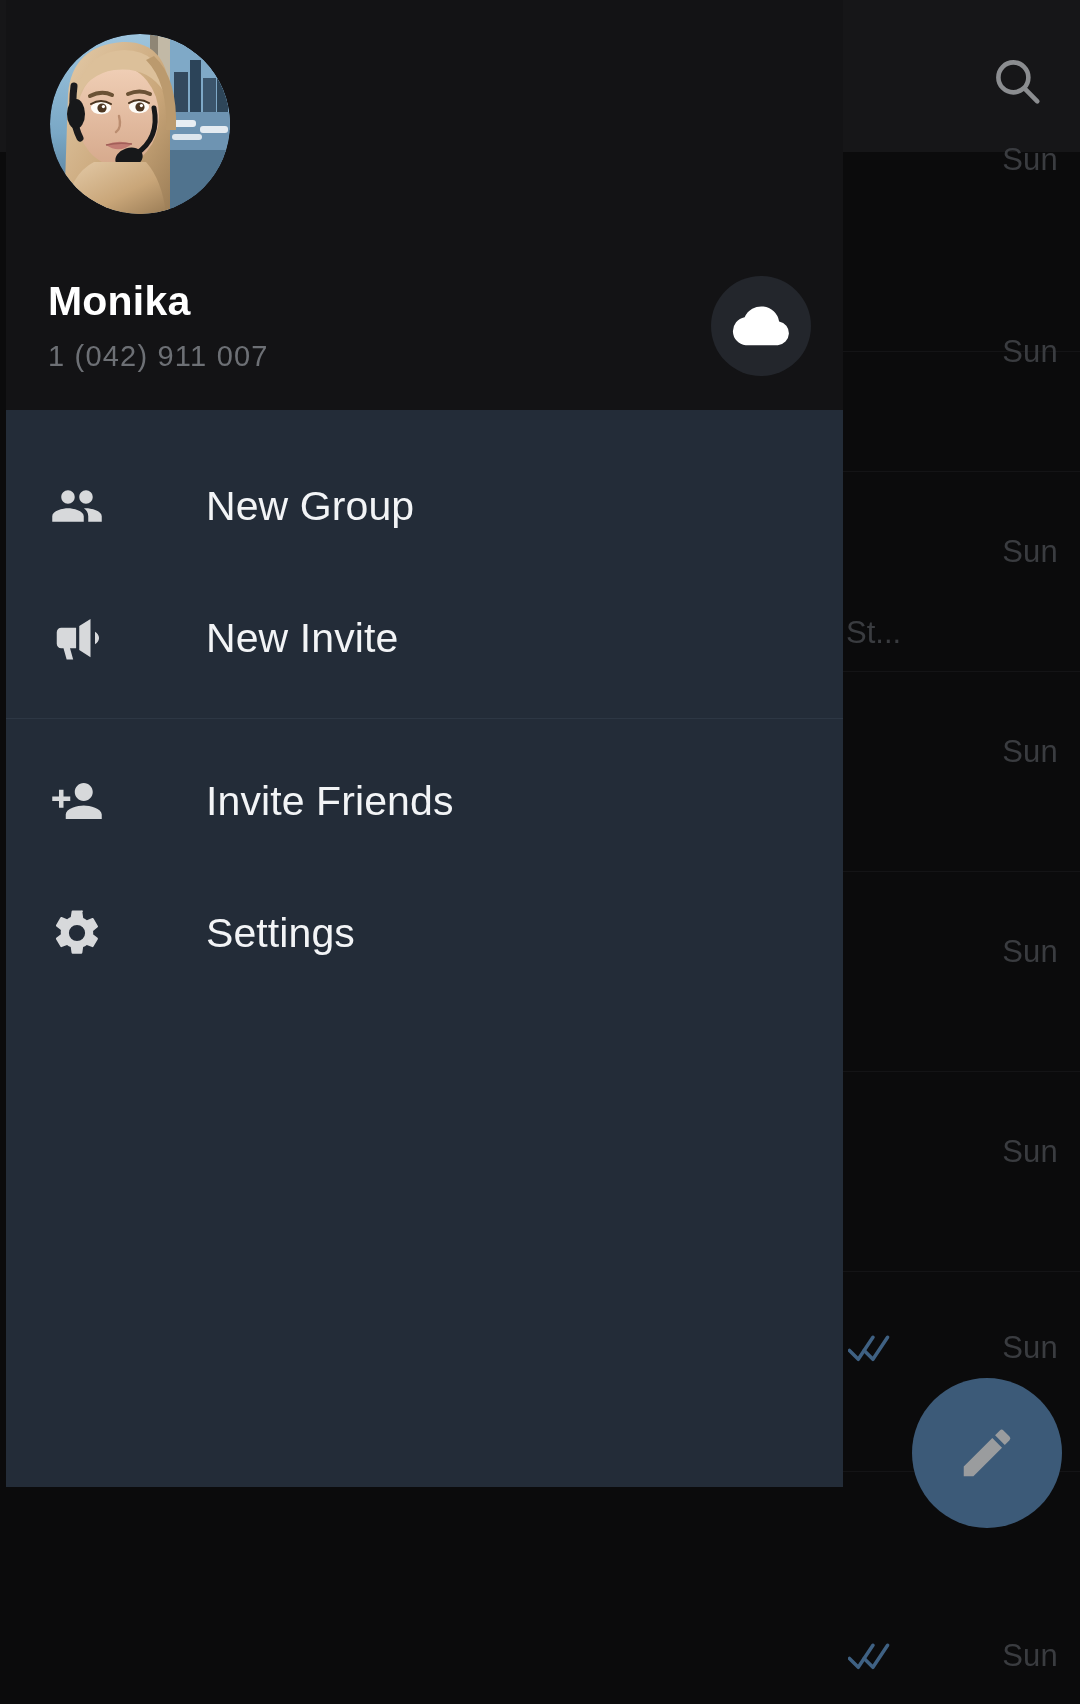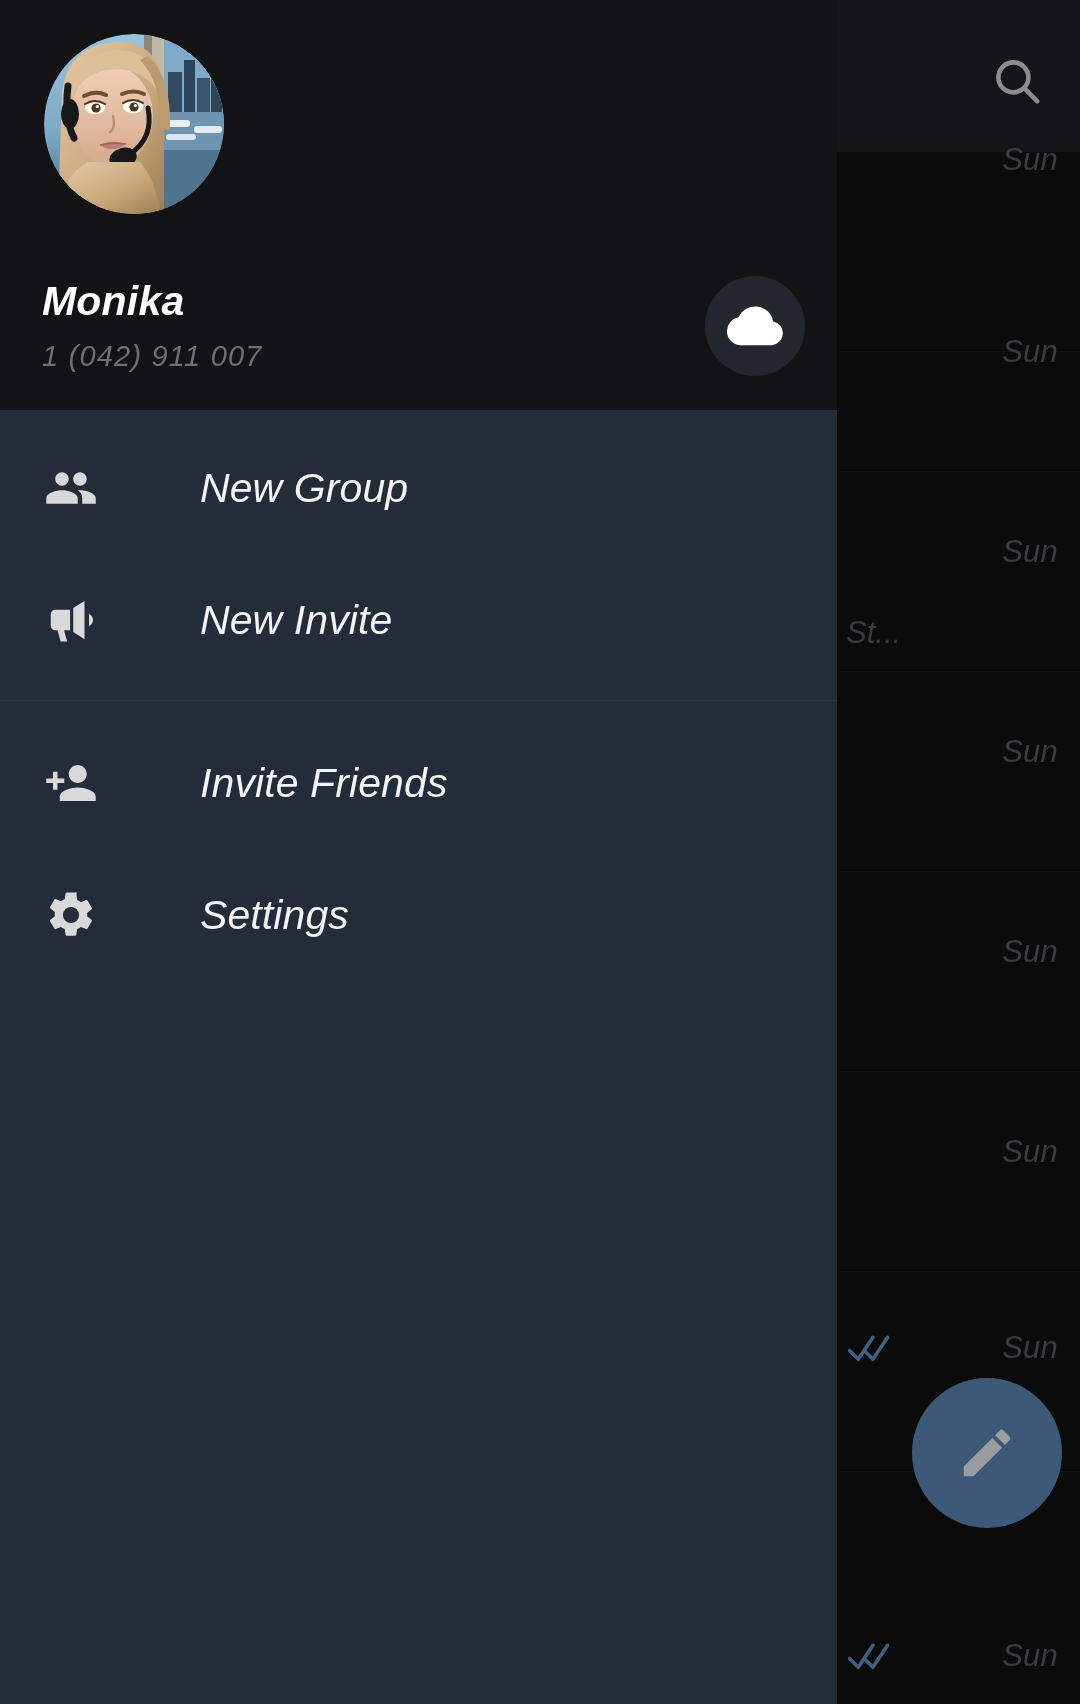"Sun" #stage { font-style: italic -> none }
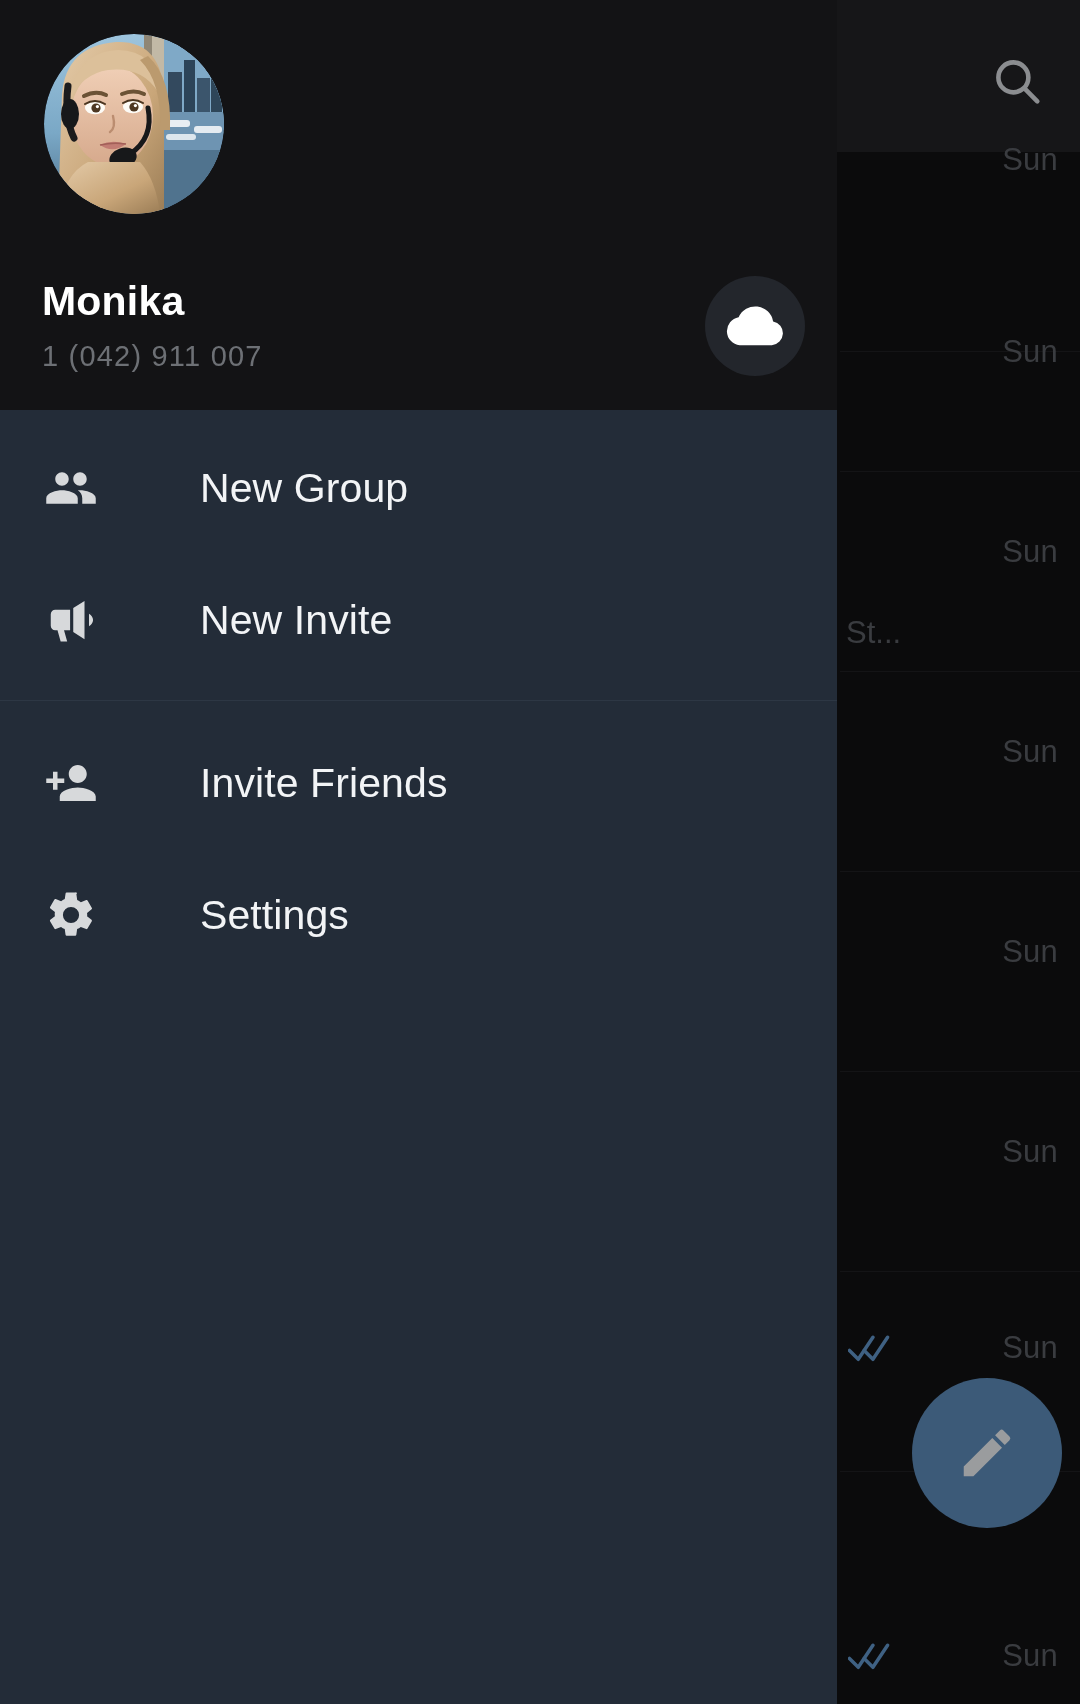"Monika" #drawer { height: 1704px -> 1487px; left: 0 -> 6px }
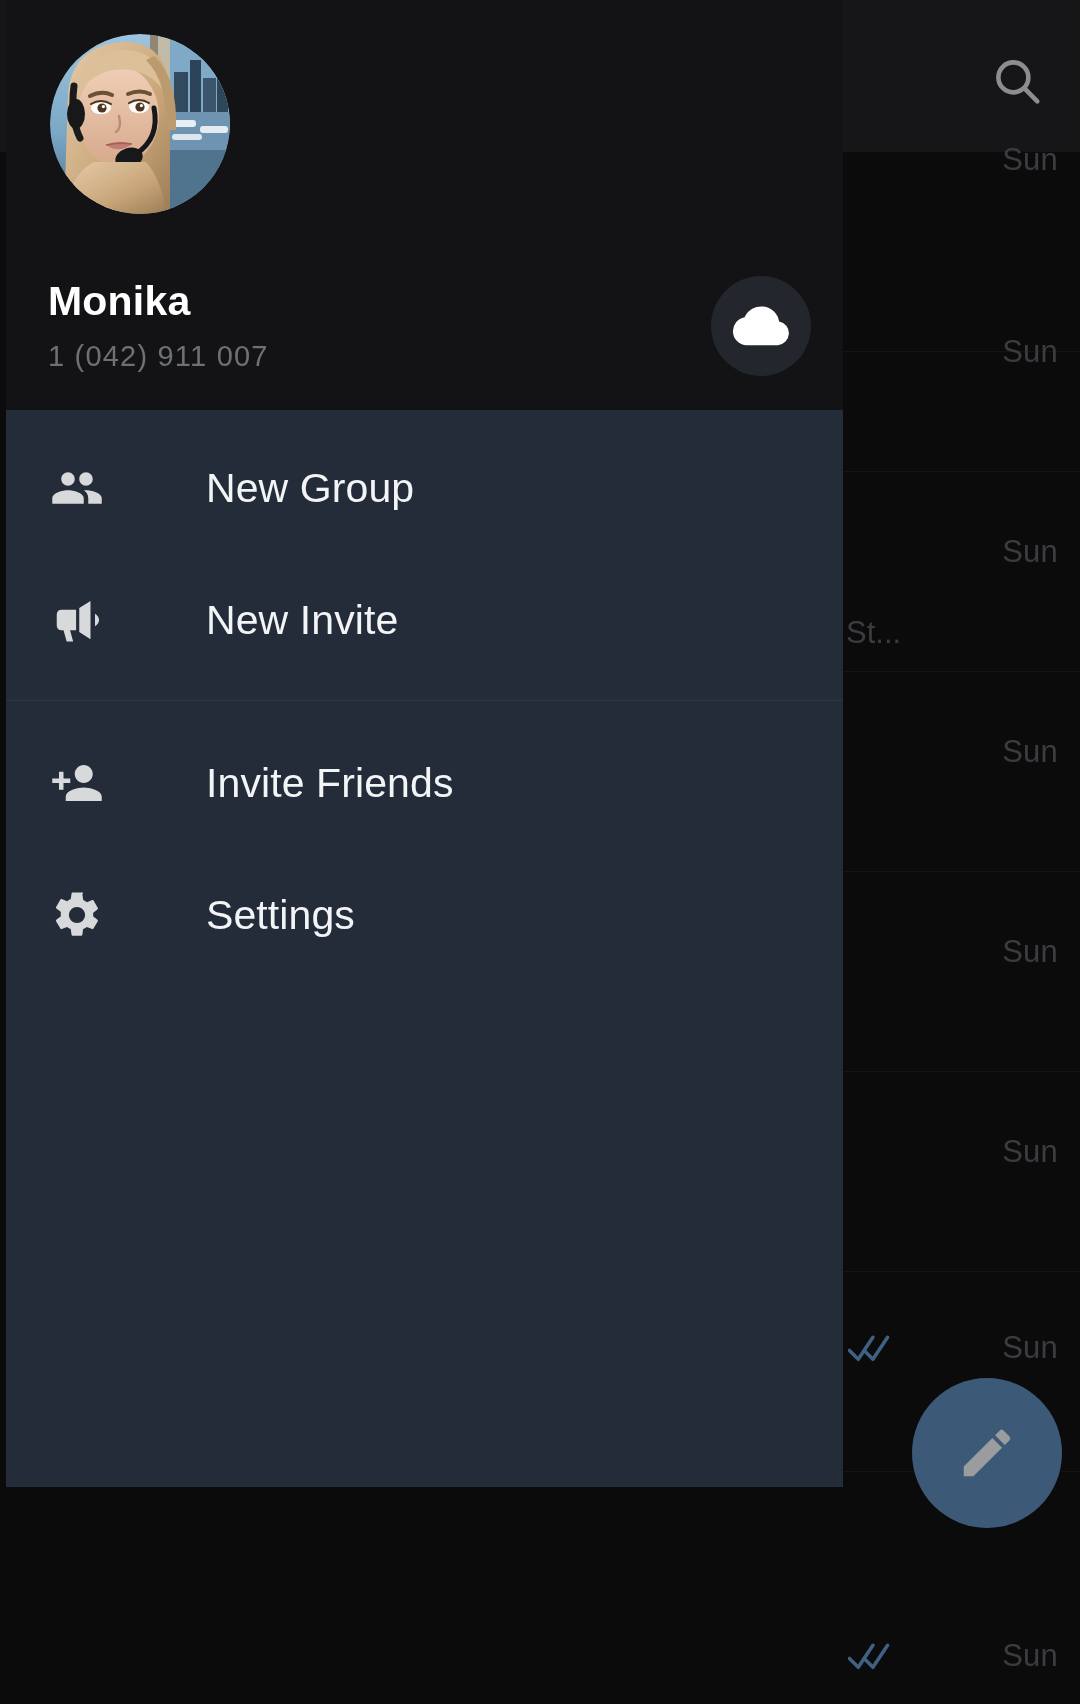"New Group" #drawer-menu { padding-top: 12px -> 30px }
